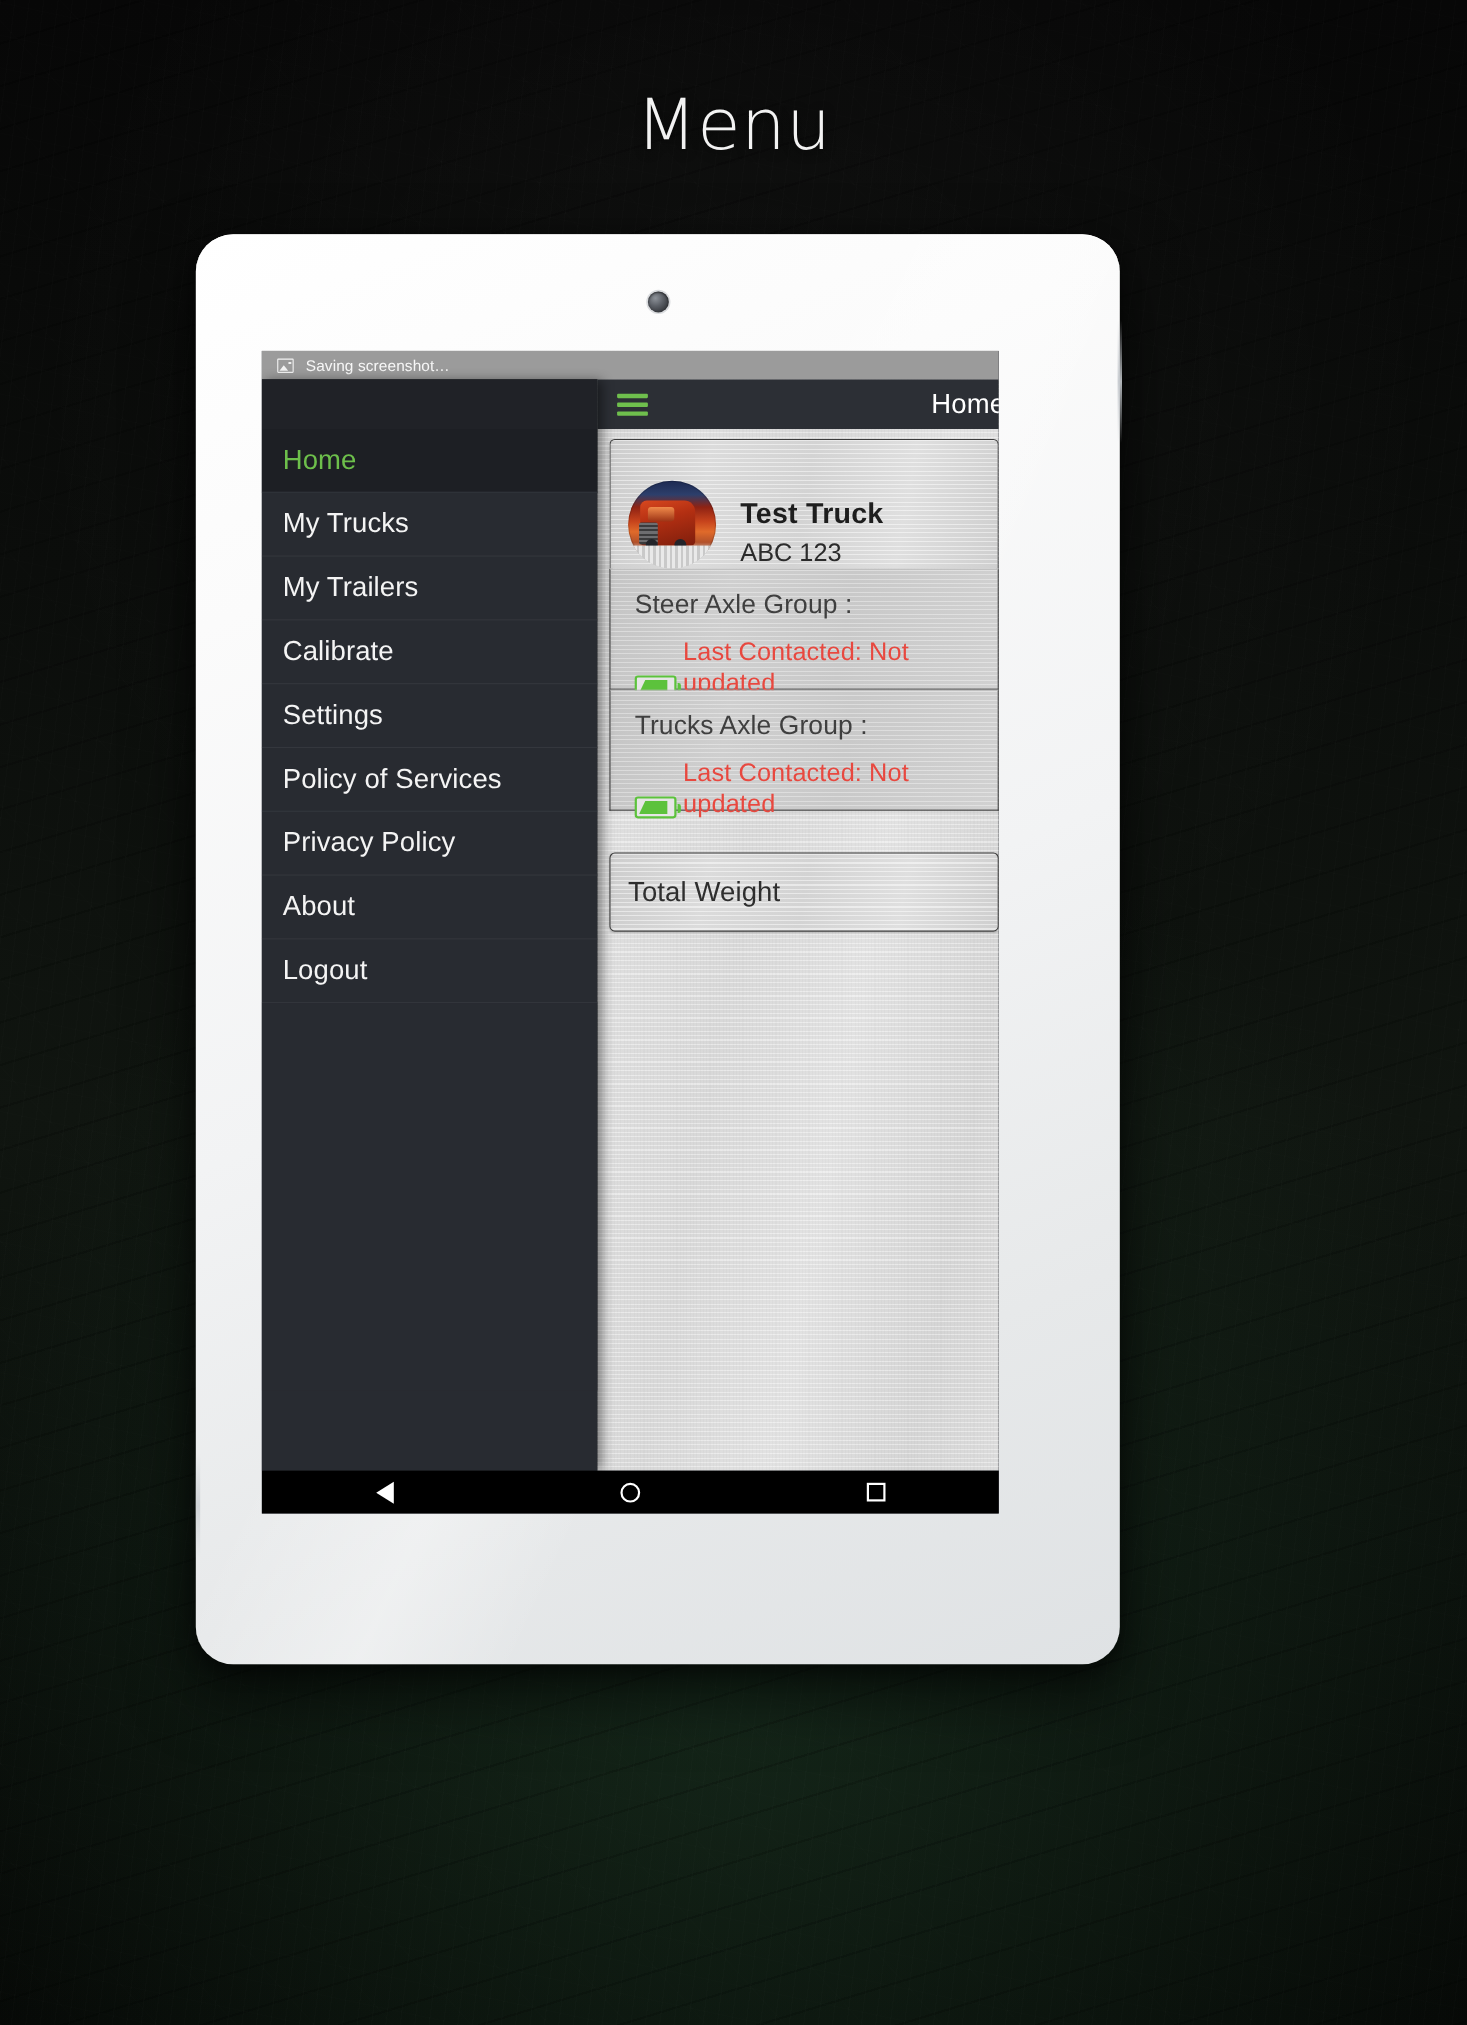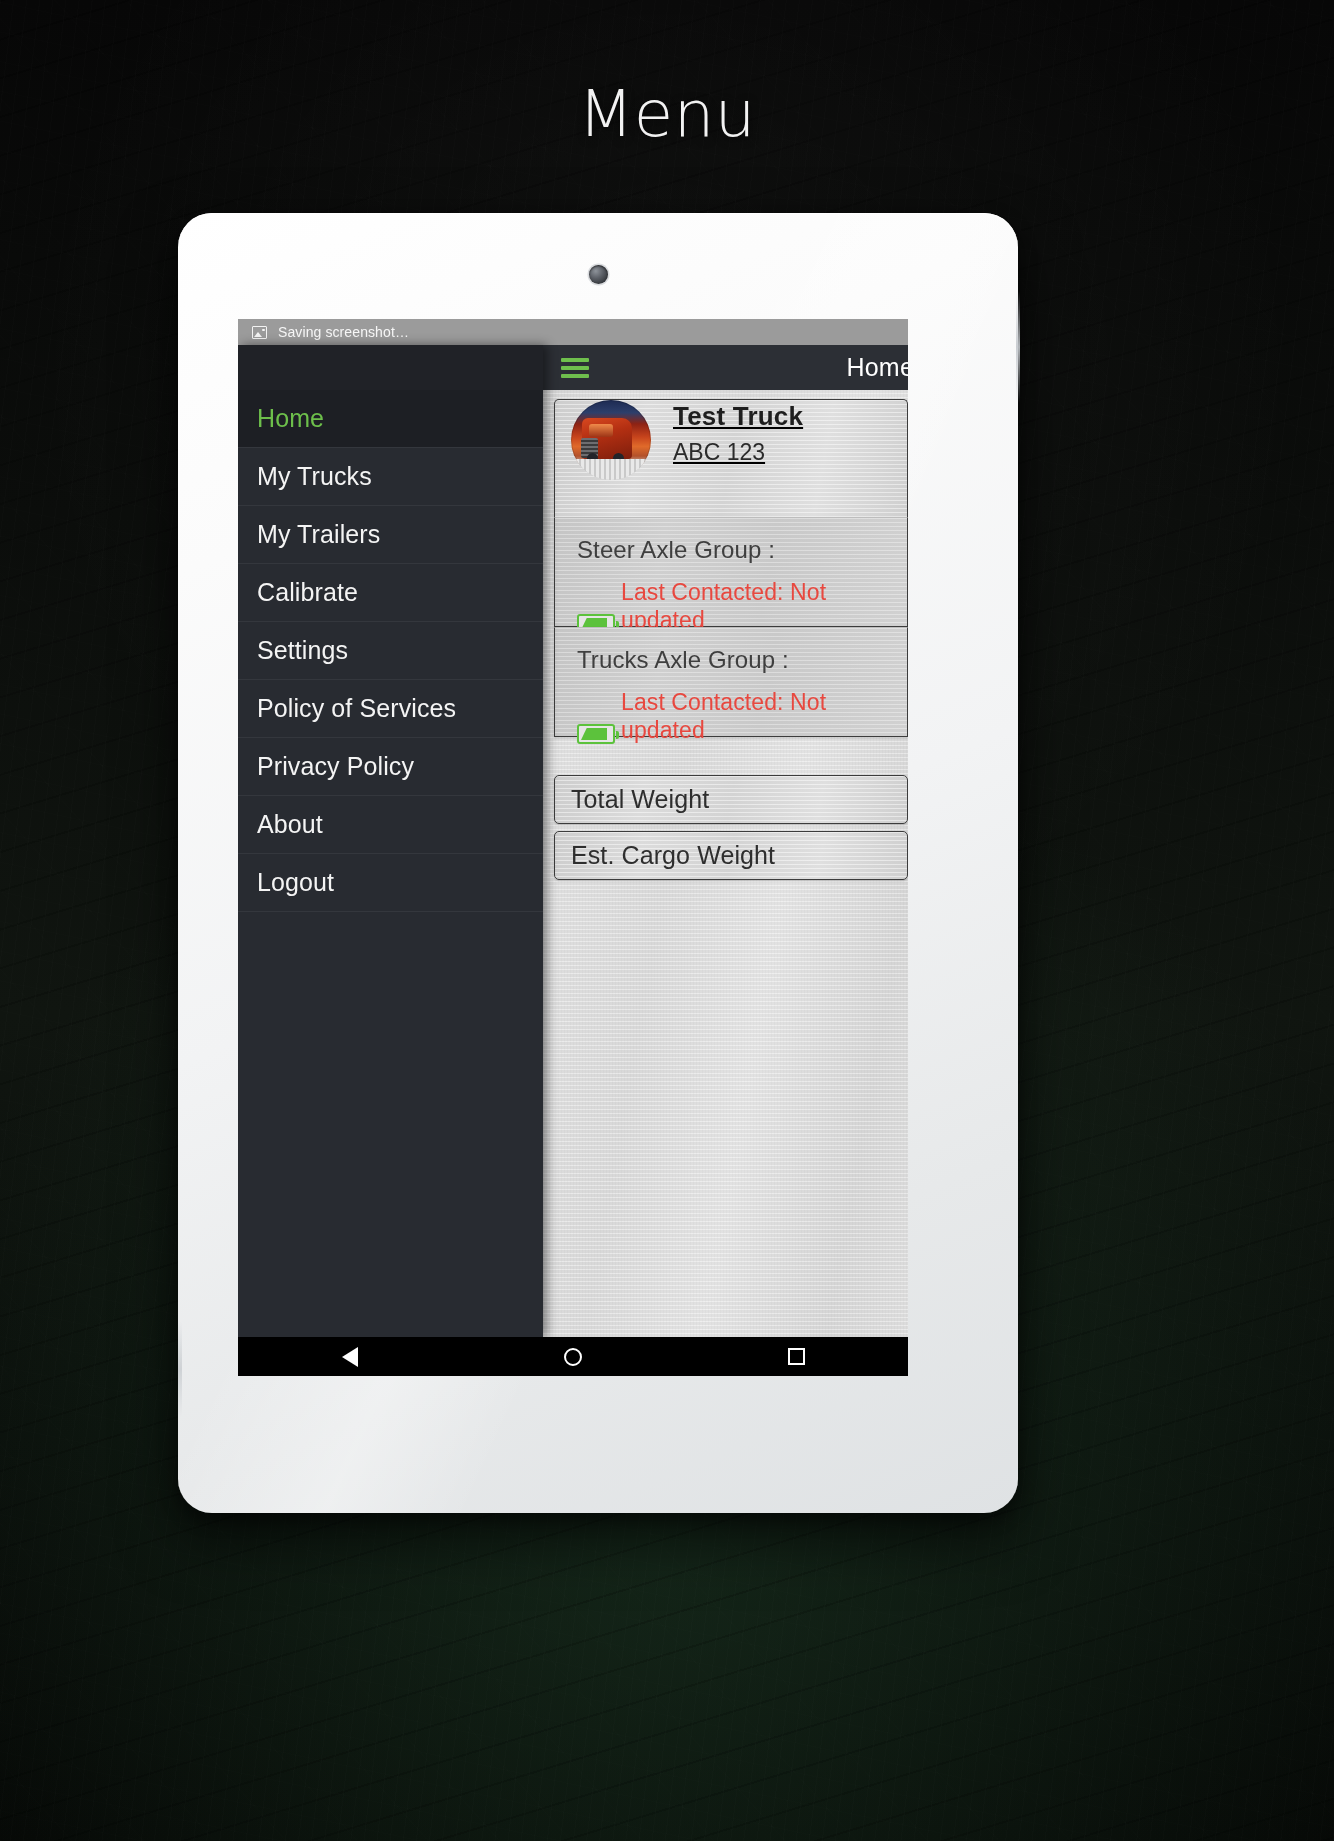"Test Truck" #truck-card { align-items: flex-start -> flex-end; text-decoration: underline -> none }
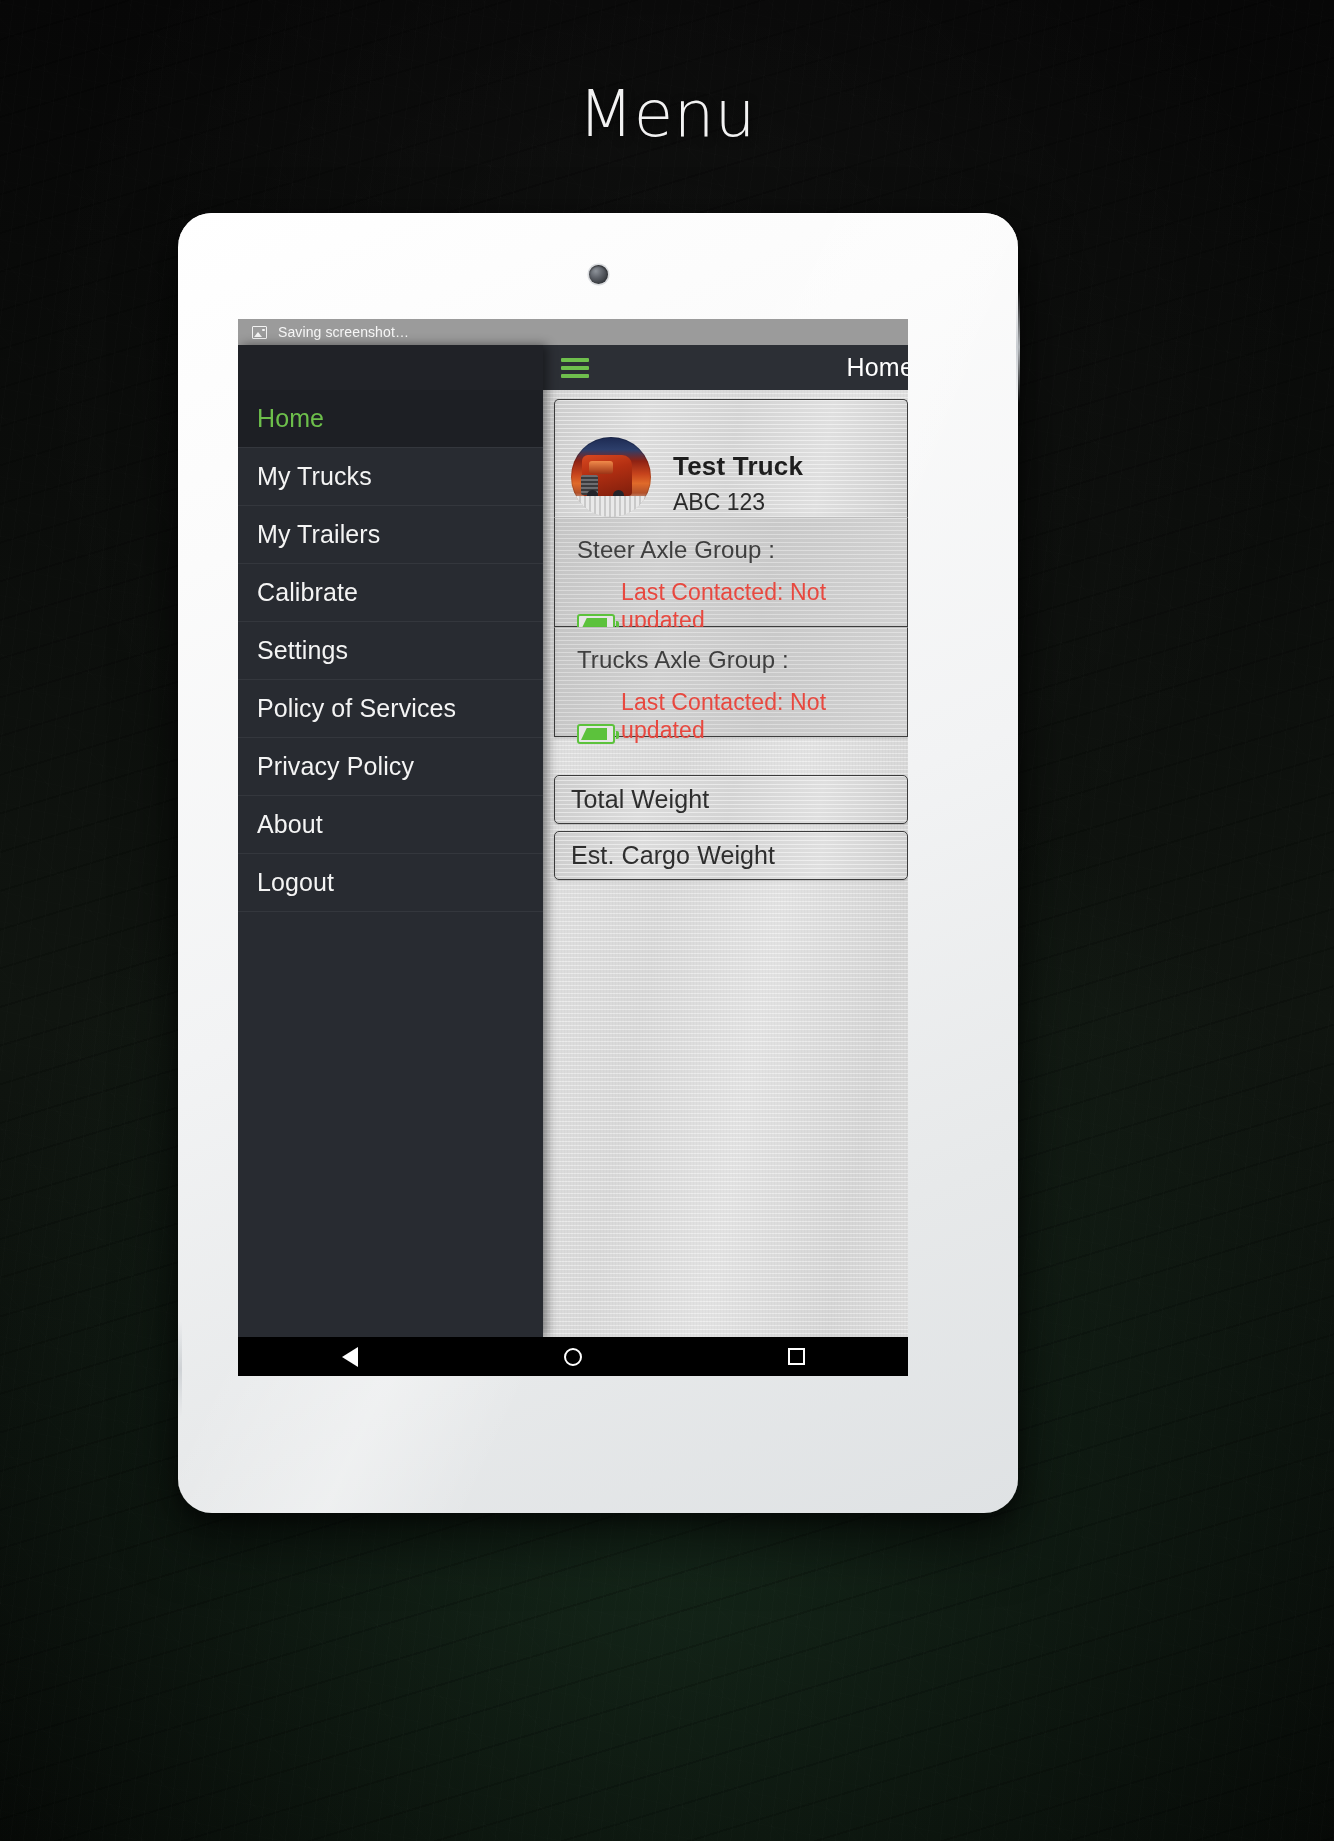"Total Weight" .weight-card { height: 49px -> 72px }
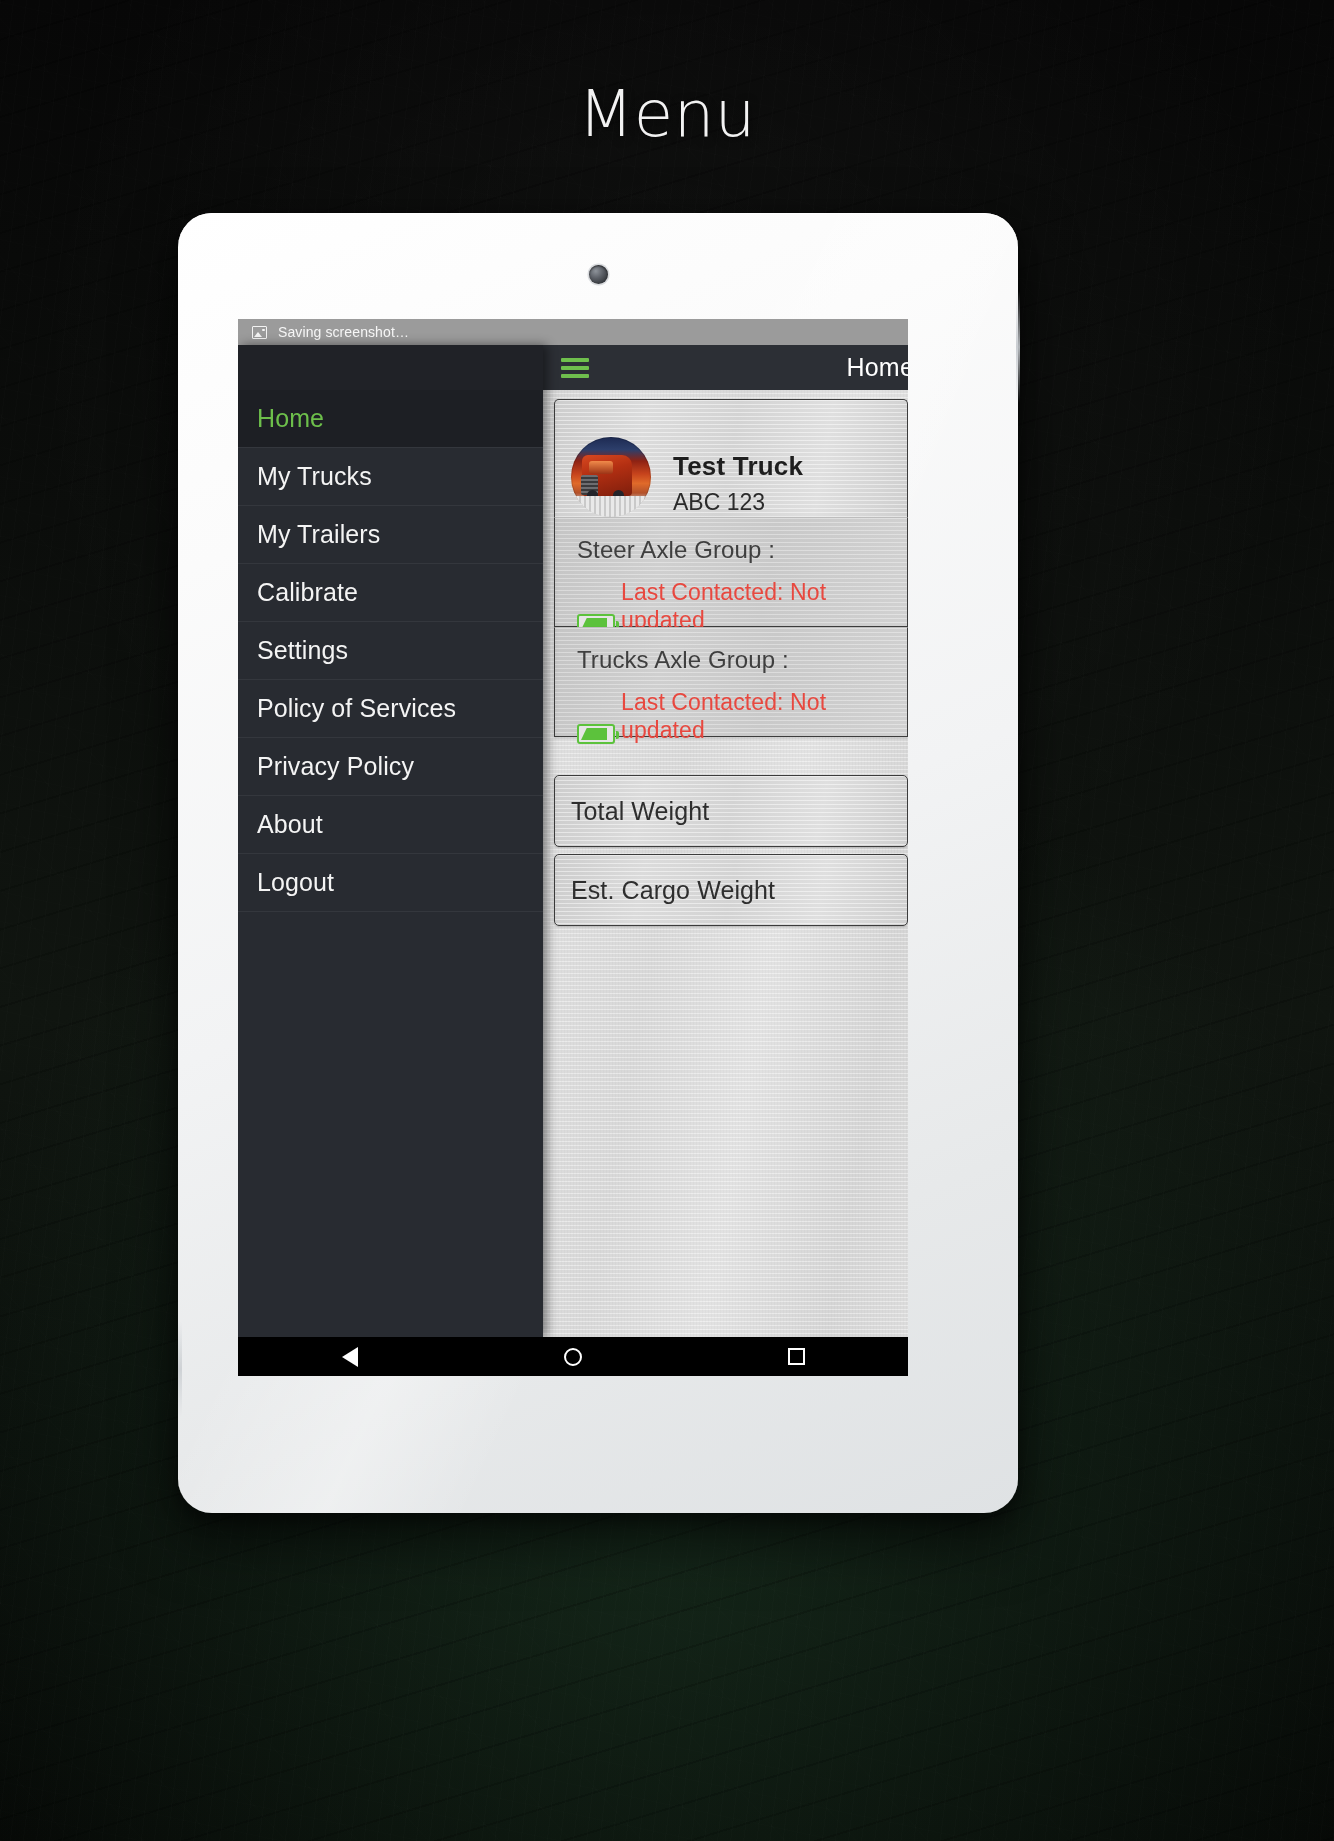"Est. Cargo Weight" div.card { html: <div> <div>Est. Cargo Weight</div> </div> -> none }
